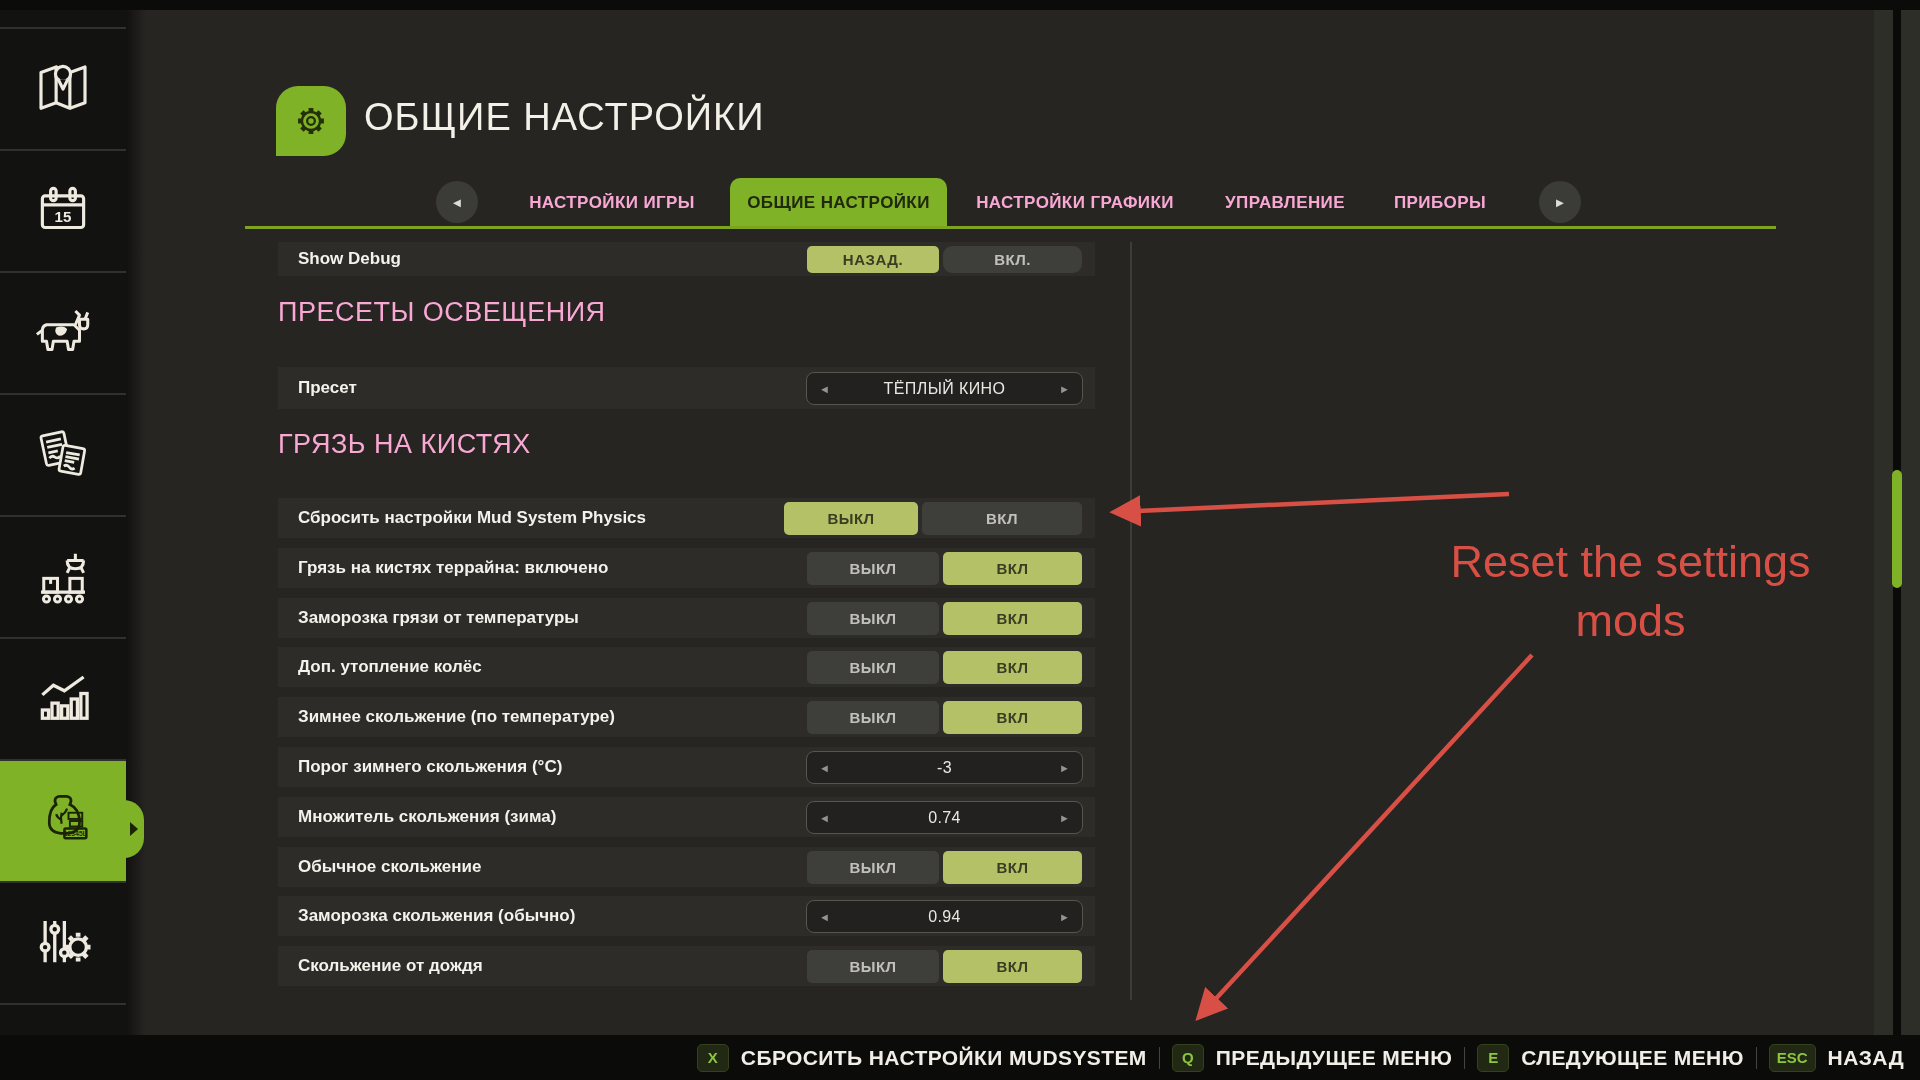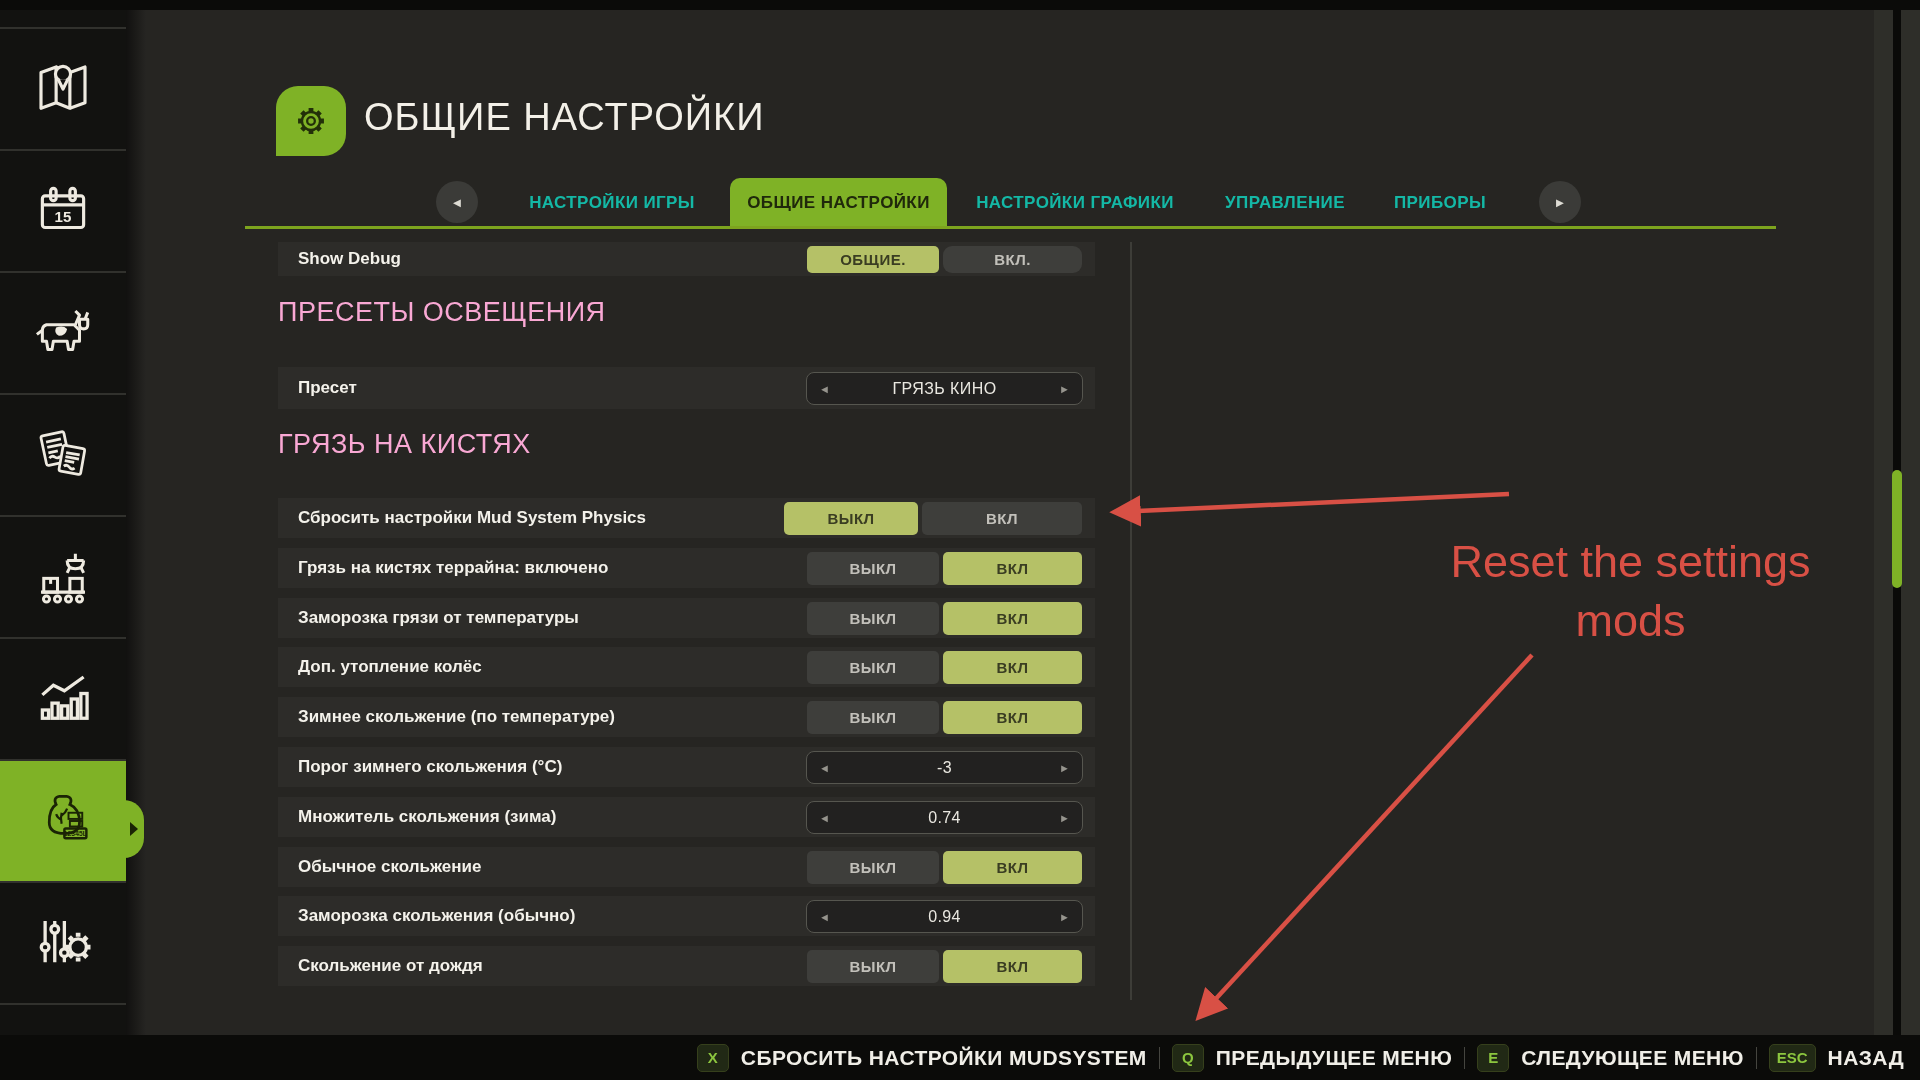"НАСТРОЙКИ ИГРЫ" .tab { color: #14b8a6 -> #f9a8d4 }
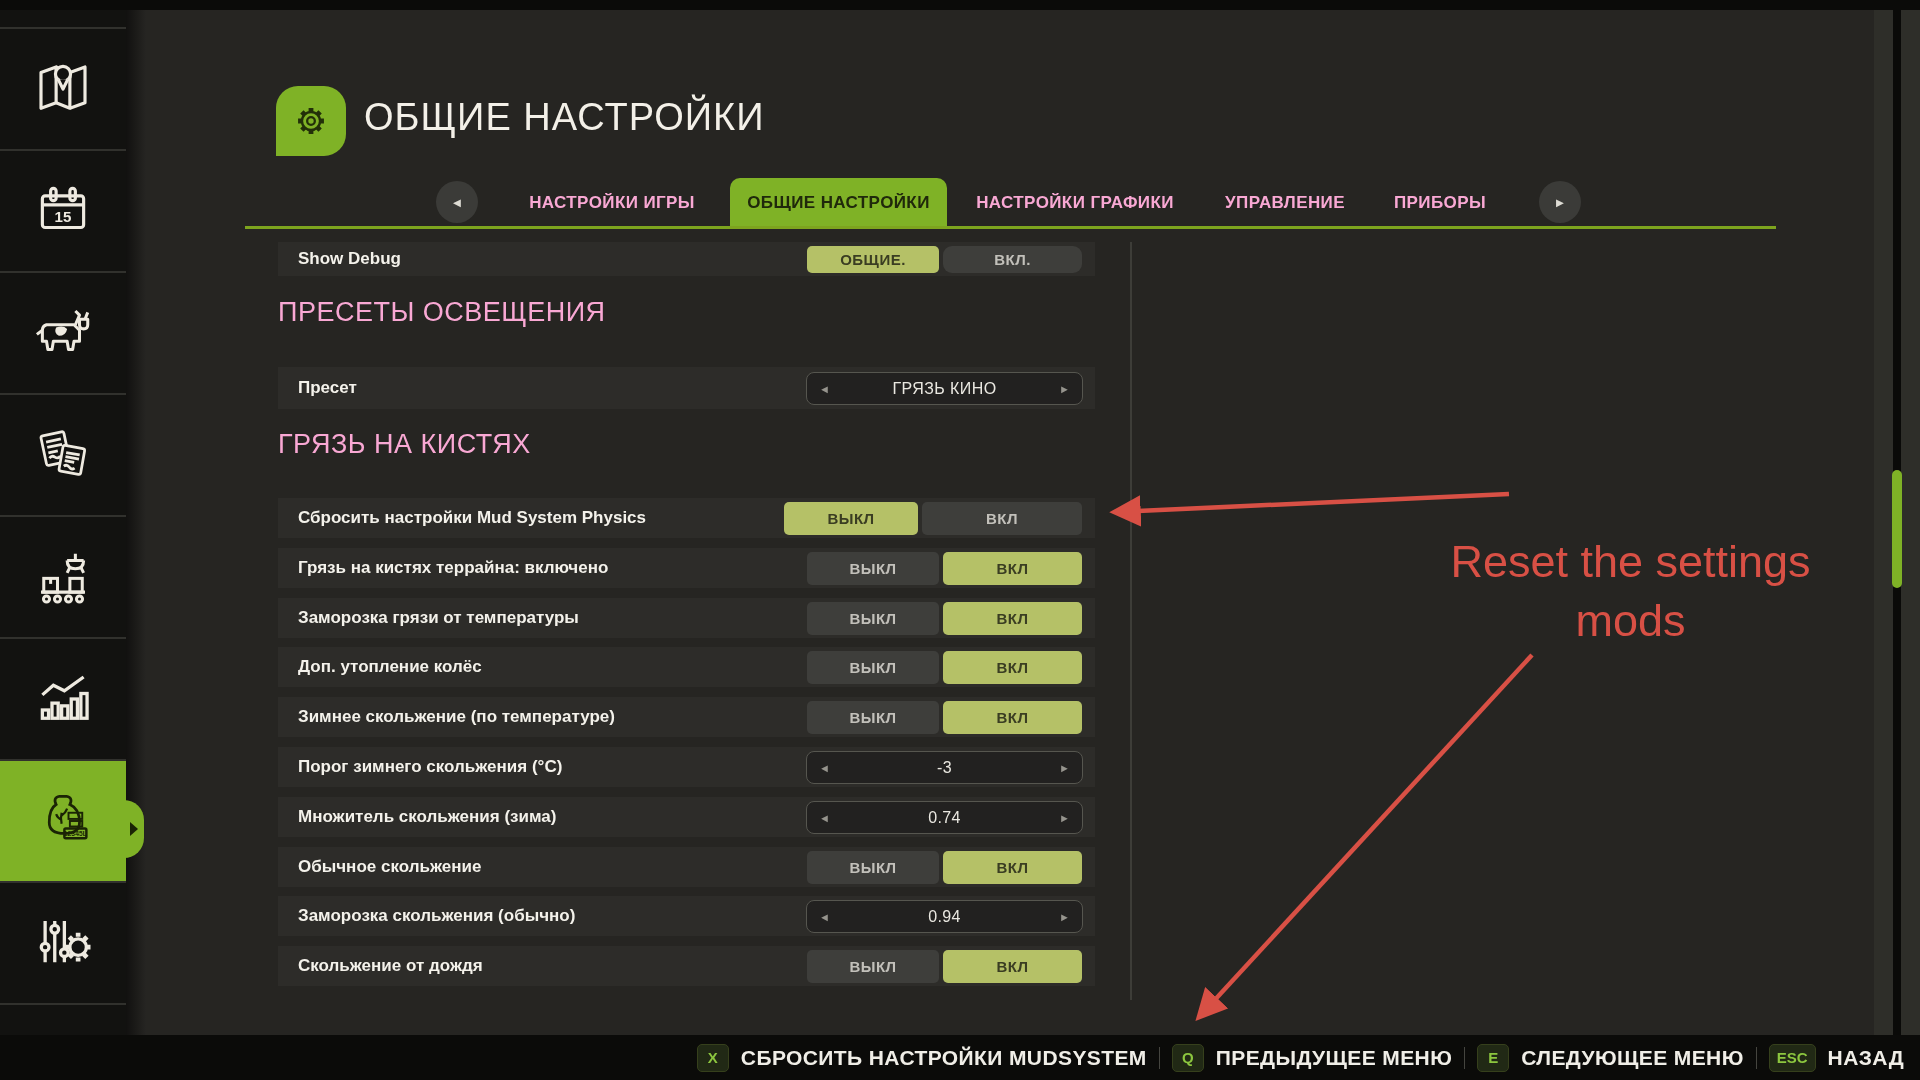"ОБЩИЕ." div.tbtn { text: ОБЩИЕ -> НАЗАД }
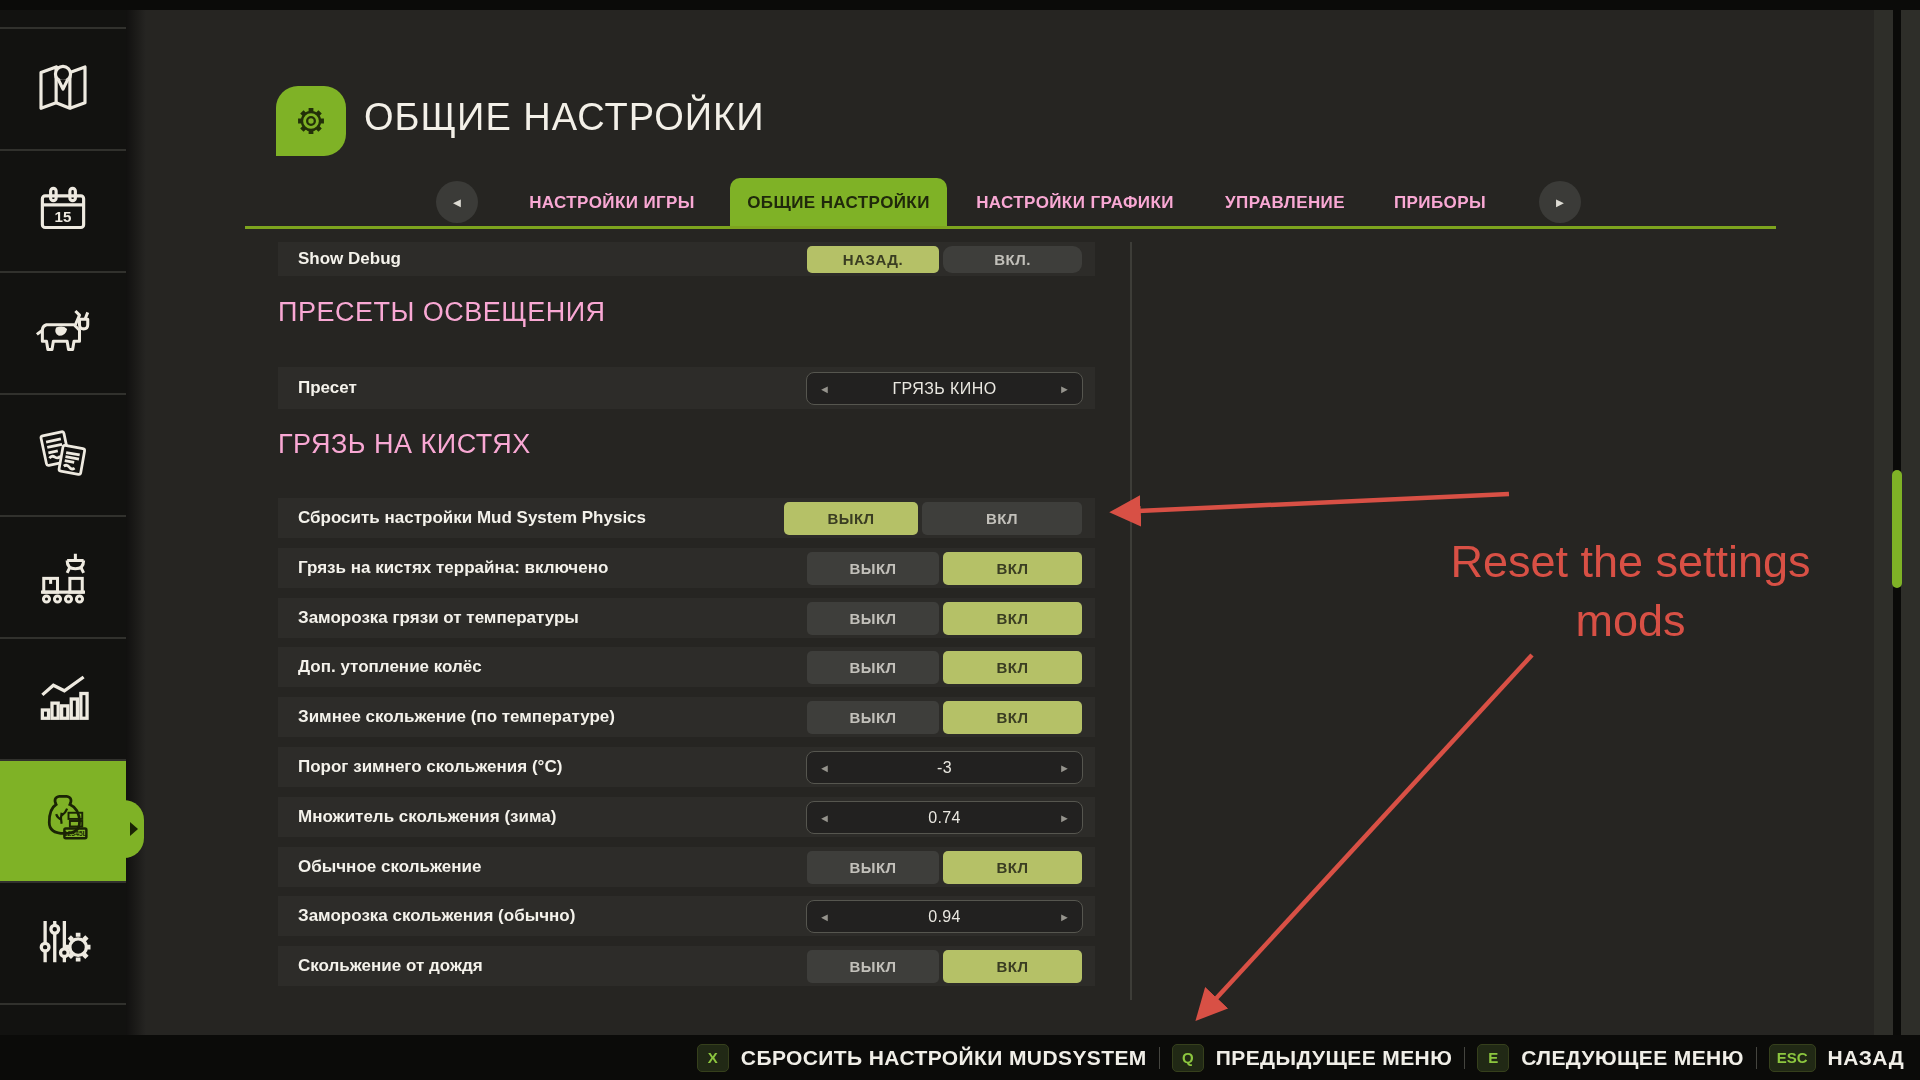"ГРЯЗЬ КИНО" span.val { text: ГРЯЗЬ -> ТЁПЛЫЙ }
